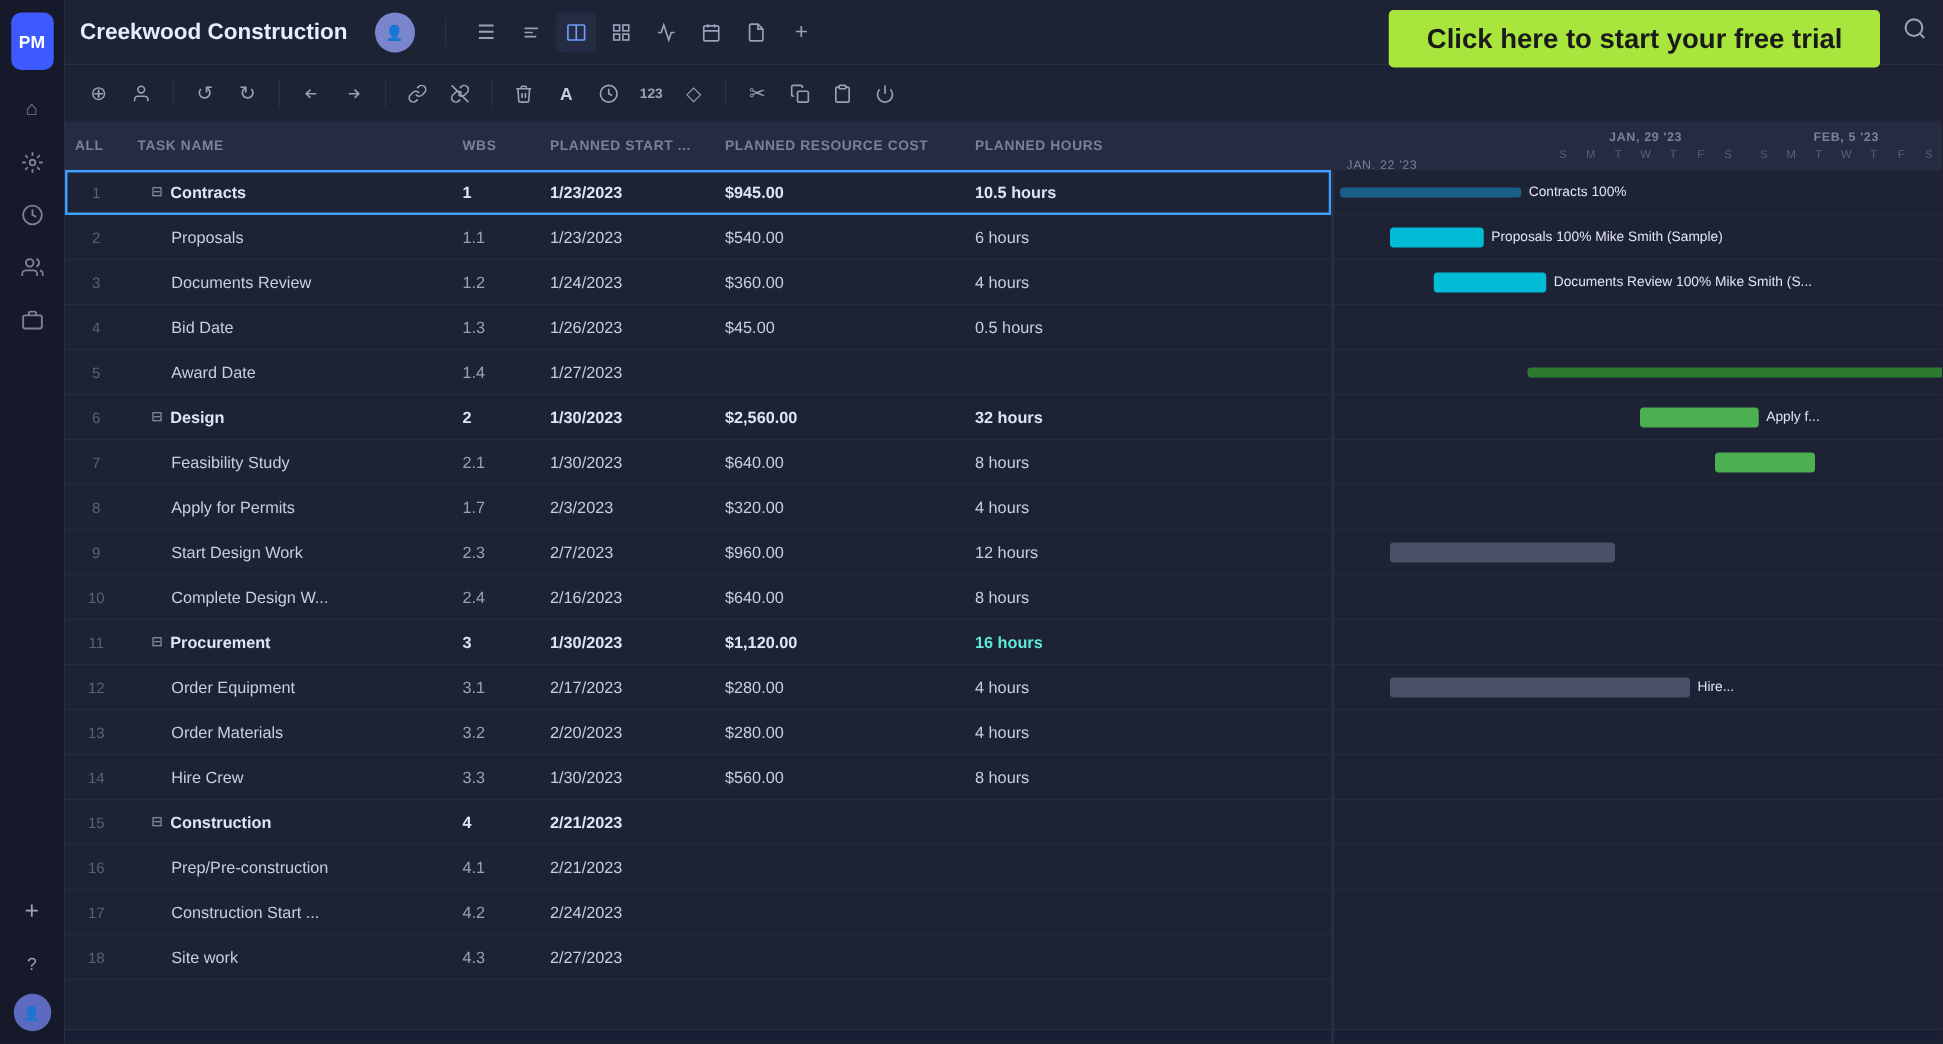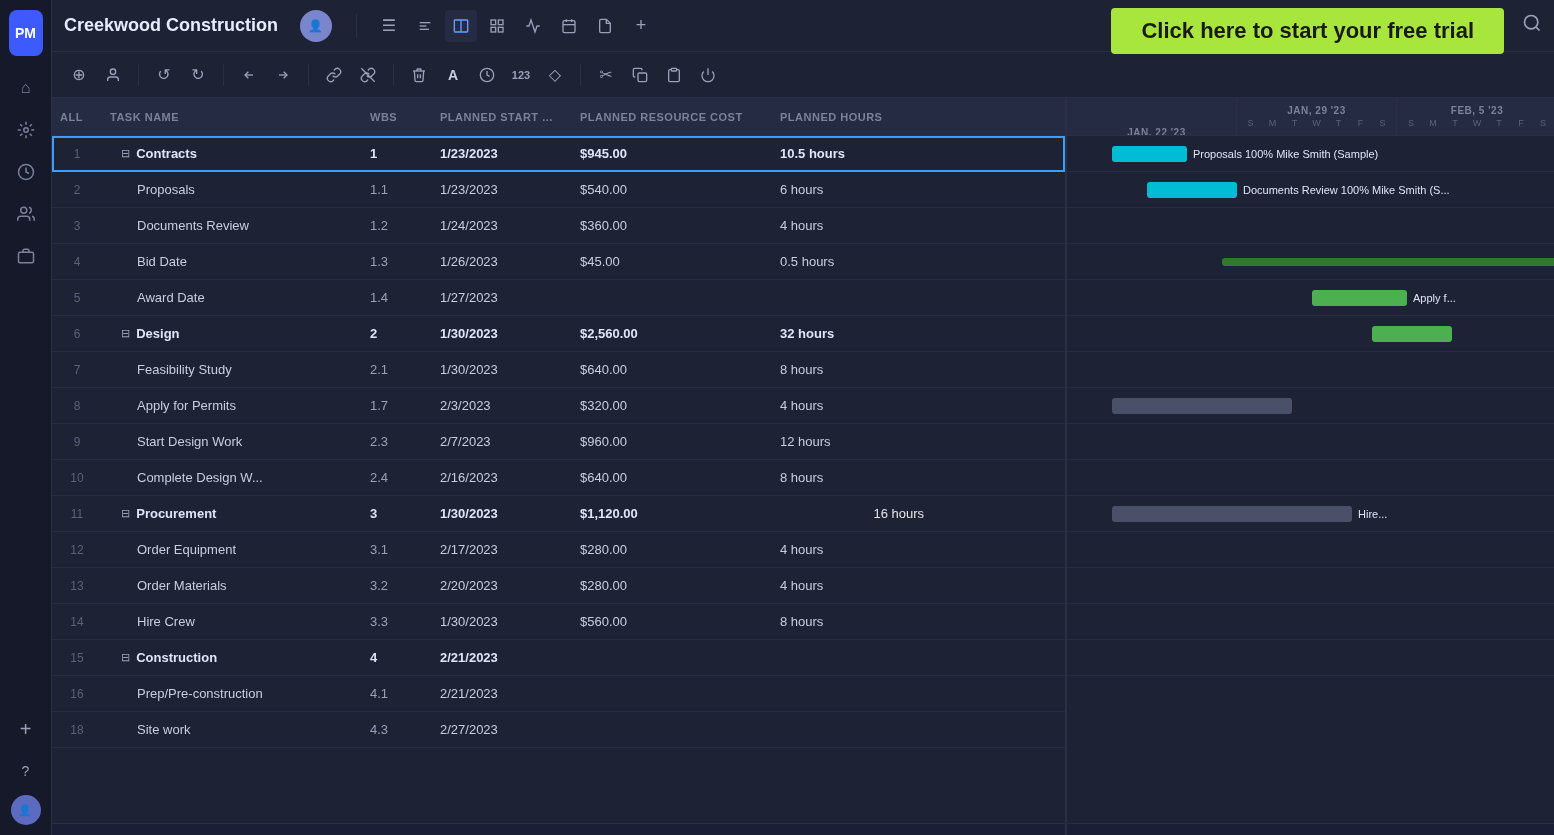"JAN, 22 '23" div { font-weight: 700 -> 400; text-align: center -> none }
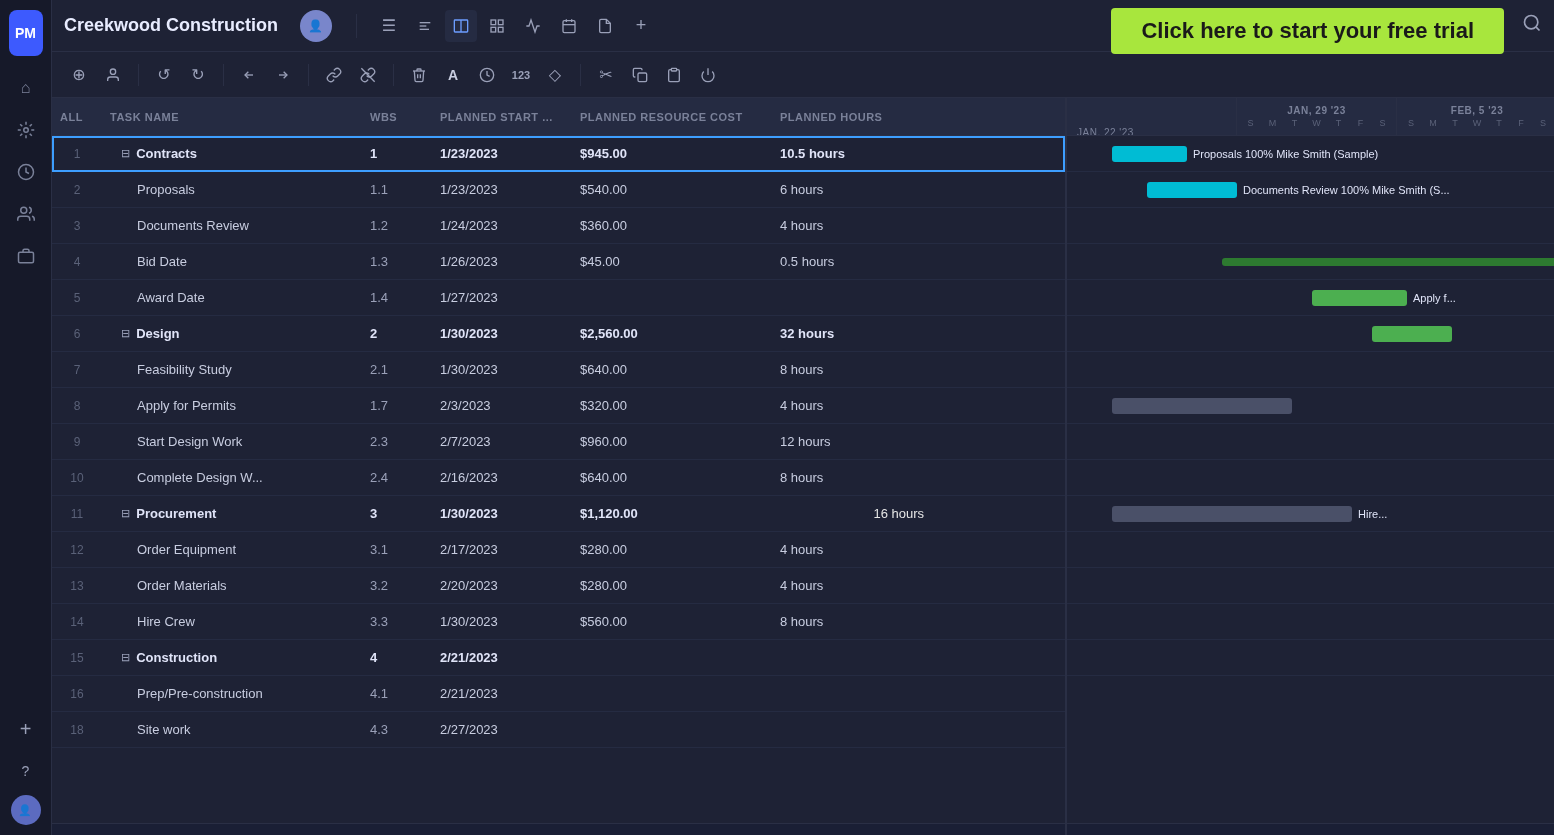"Contracts 100%" div.gantt-row { html: none -> <div> <div></div> <span>Contracts 100%</span> </div> }
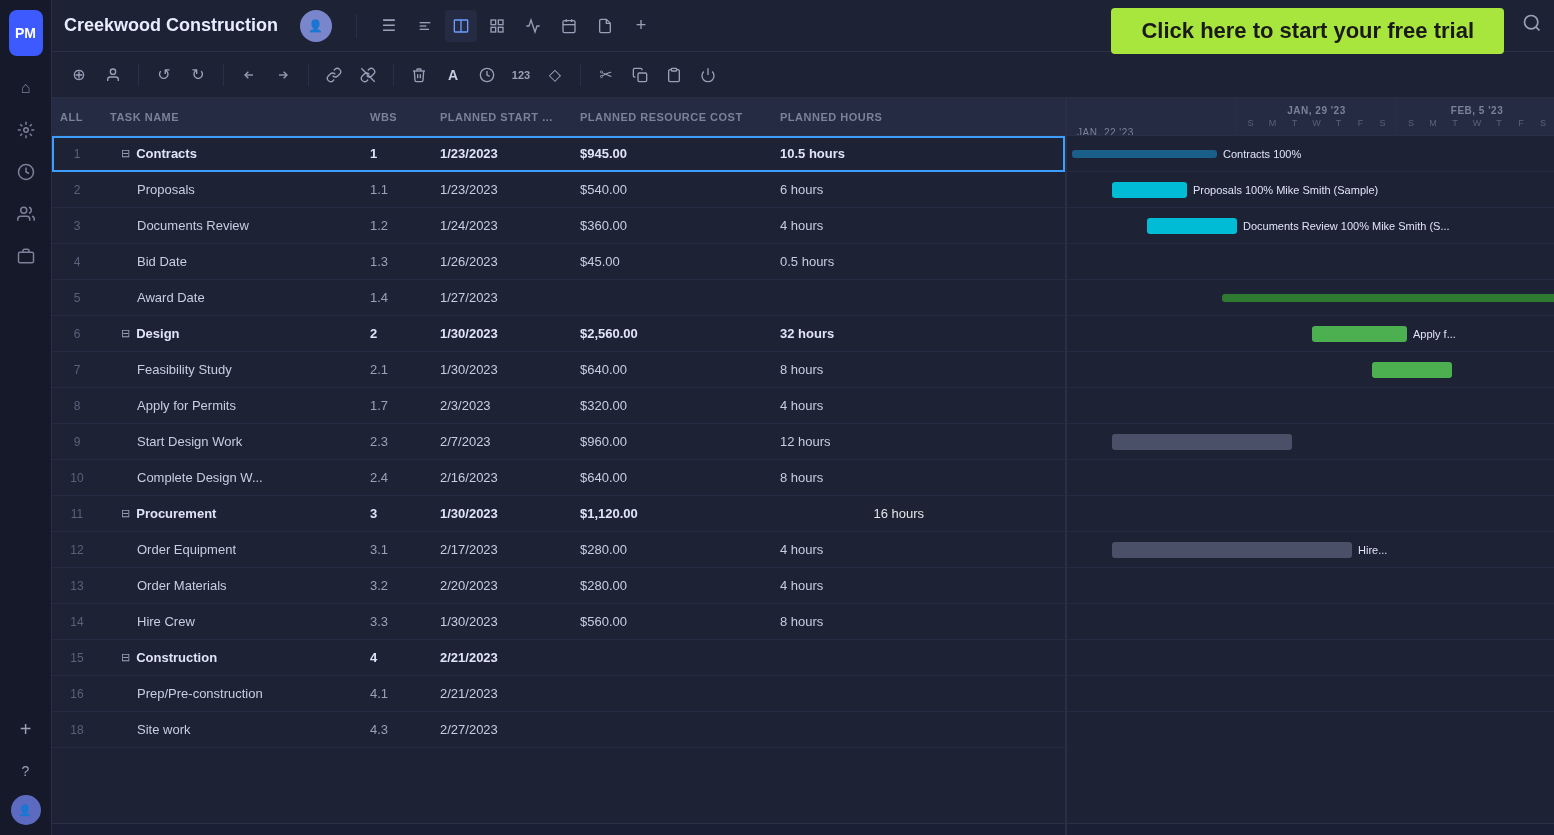"16 hours" div.row-hours { color: #e5e5e5 -> #5eead4; font-weight: 400 -> 700; text-align: right -> none }
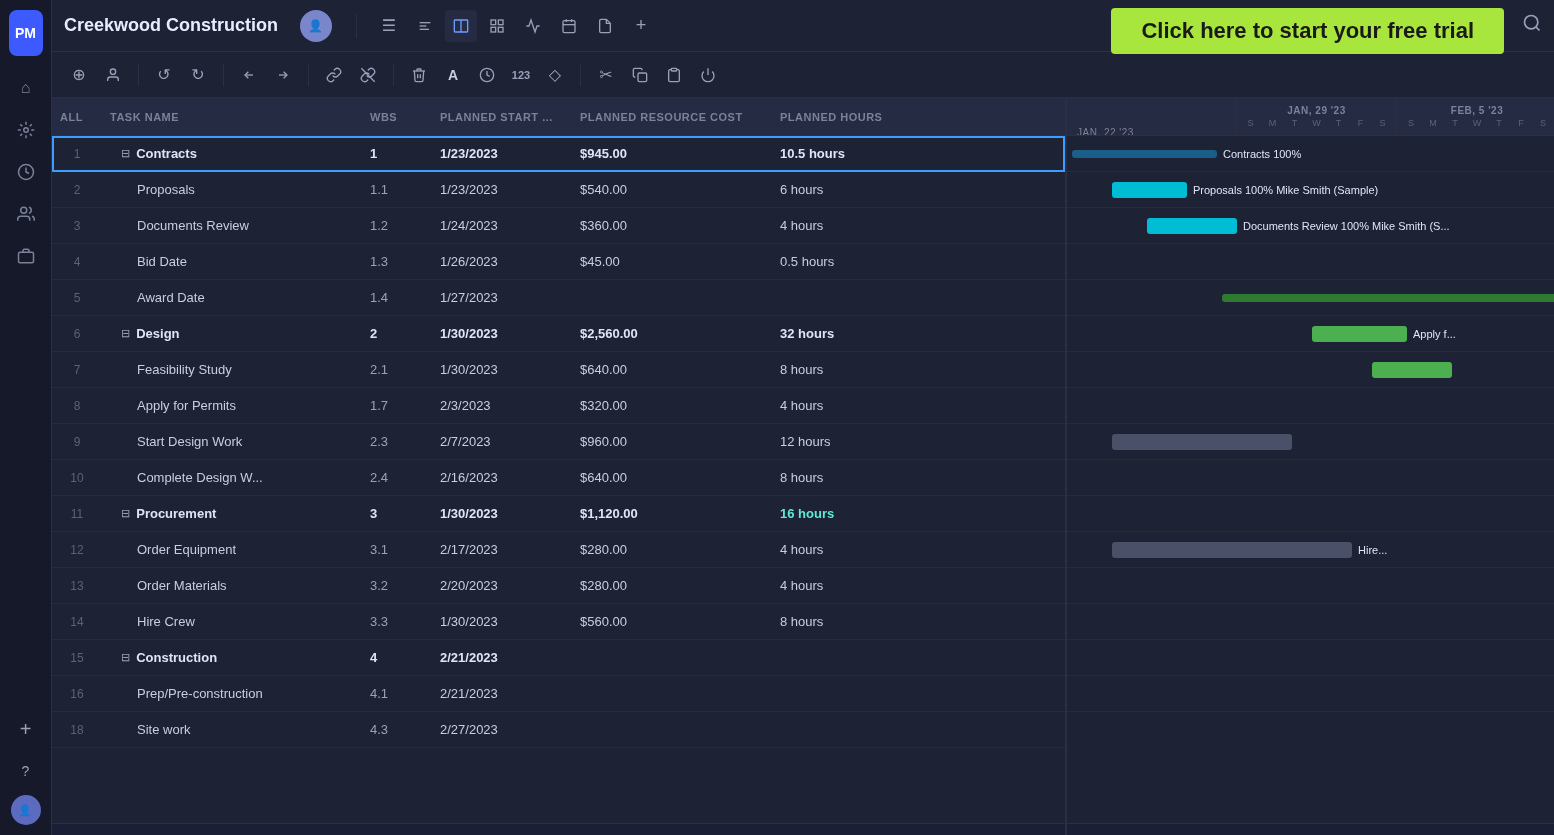"17" div.table-row { html: none -> <div> <div>17</div> <div> <div></div> <span>Construction Start ...</span> </div> <div>4.2</div> <div>2/24/2023</div> <div></div> <div></div> </div> }
